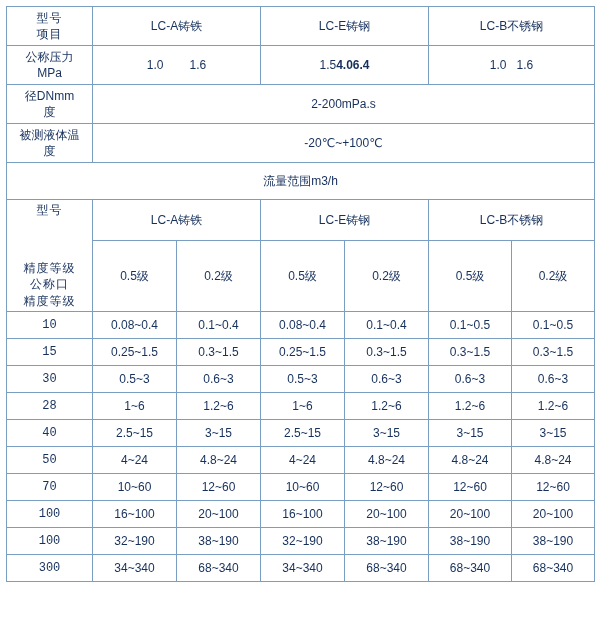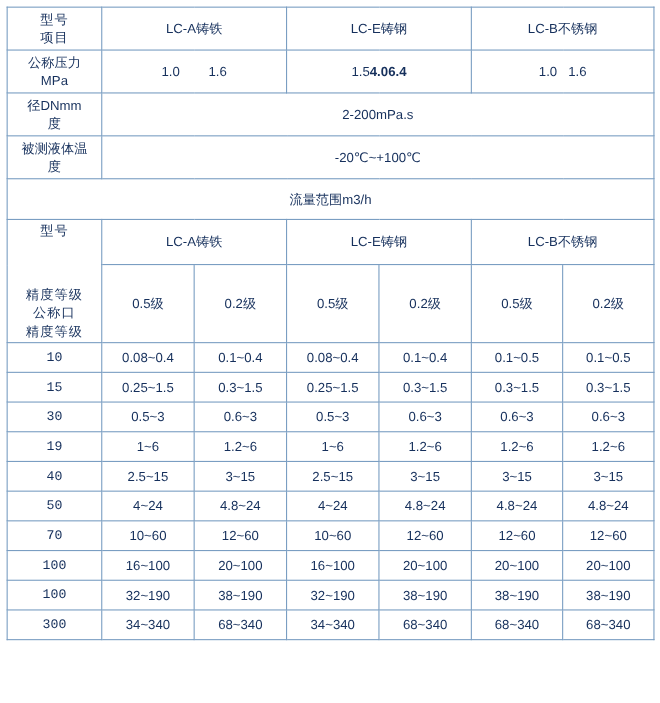"19" td.dn { text: 19 -> 28 }
